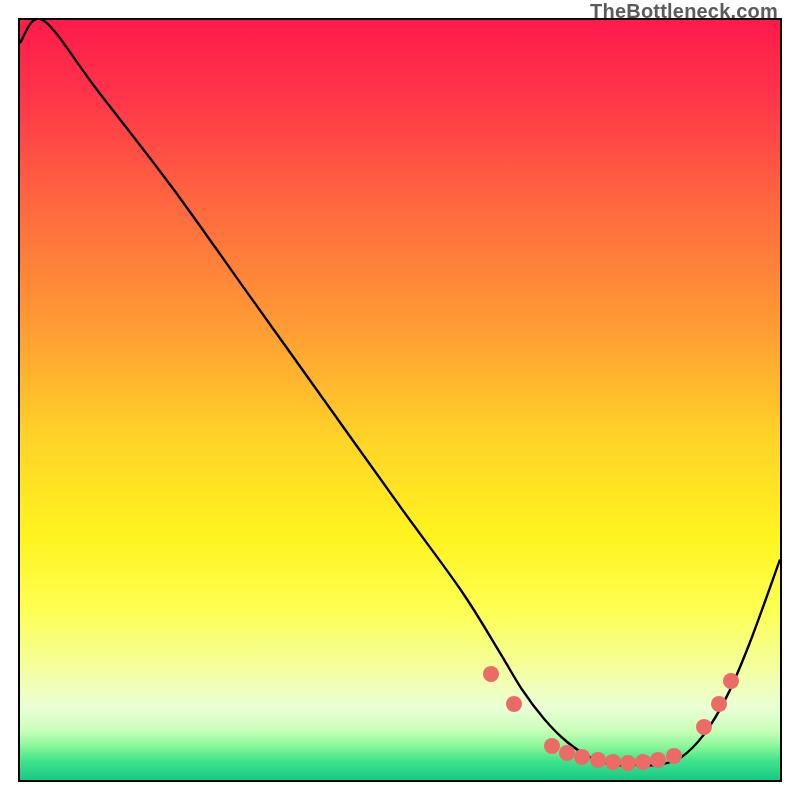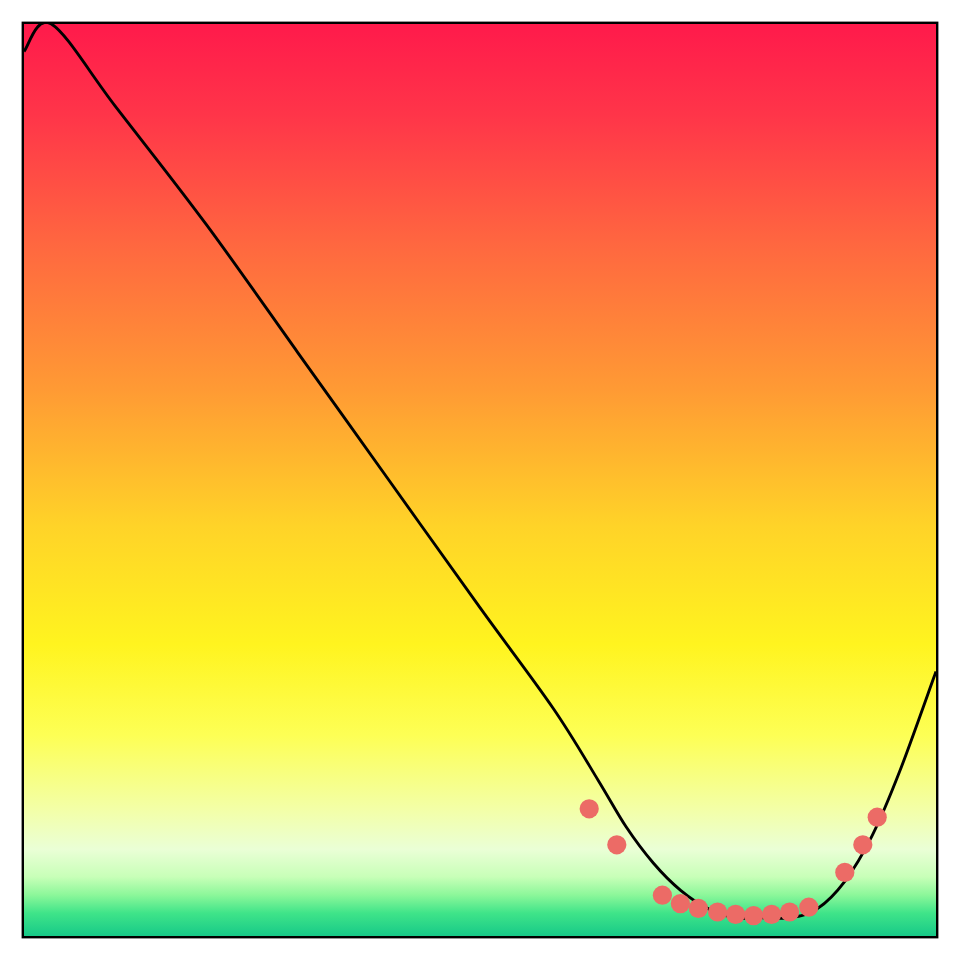"TheBottleneck.com" div.watermark { html: none -> <div>TheBottleneck.com</div> }
